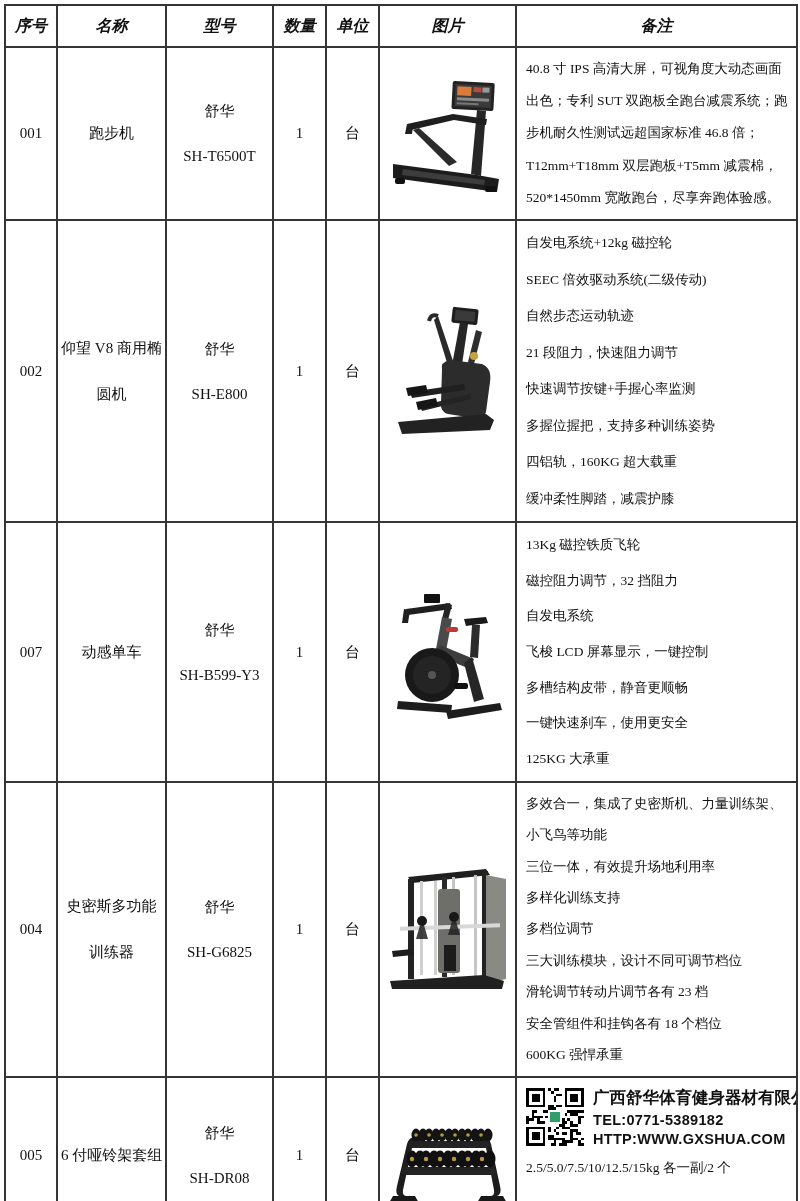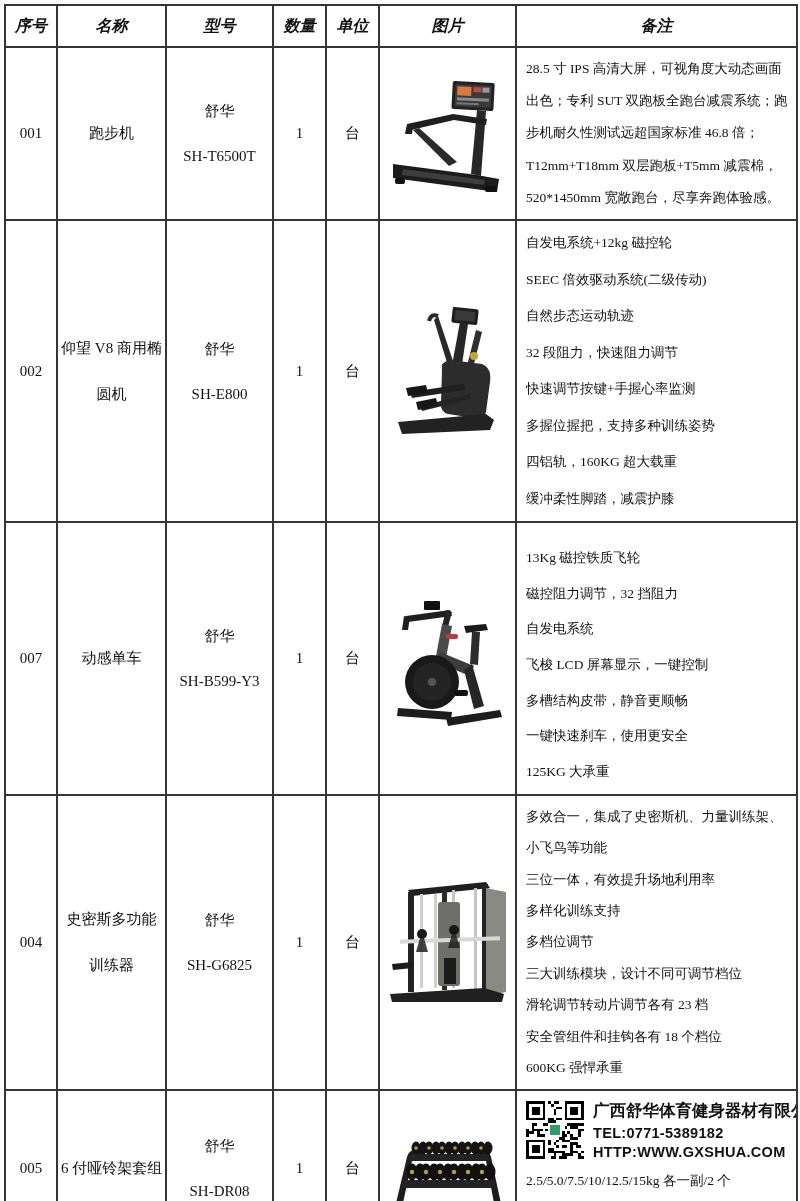"28.5 寸 IPS 高清大屏，可视角度大动态画面" div.remark-line { text: 28.5 -> 40.8 }
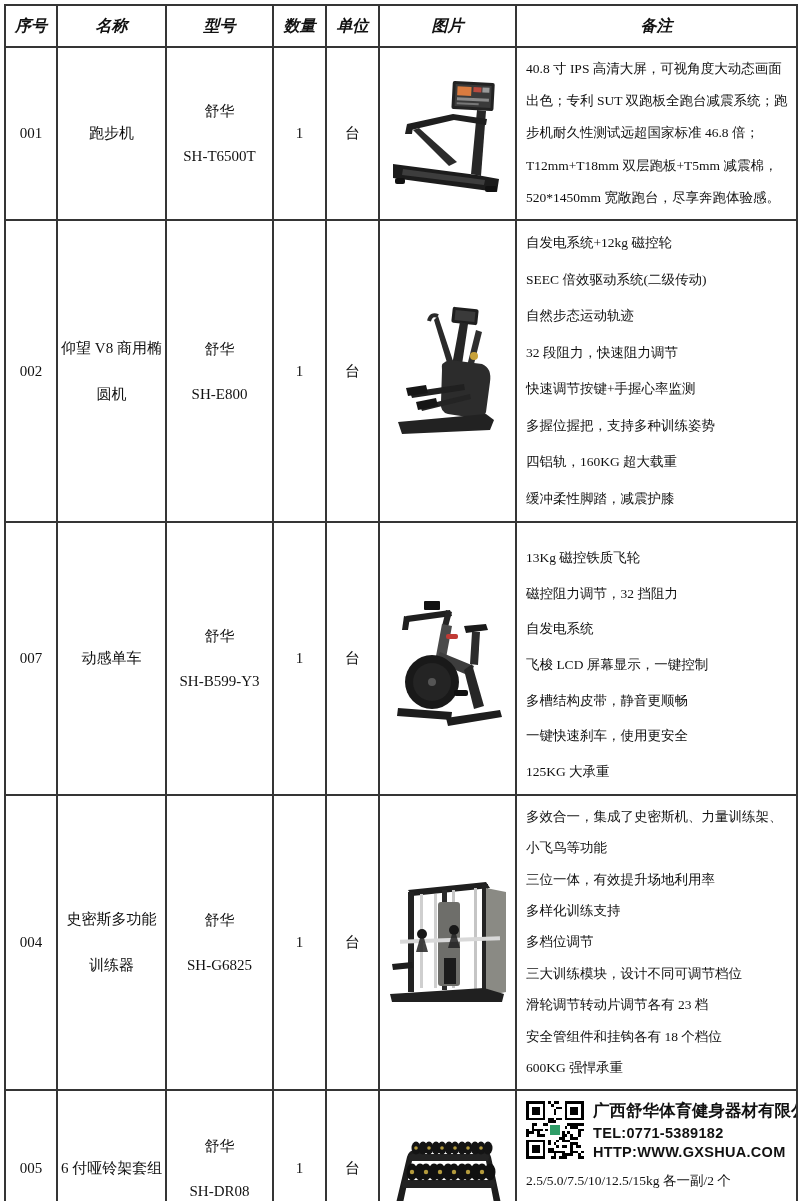"32 段阻力，快速阻力调节" div.remark-line { text: 32 -> 21 }
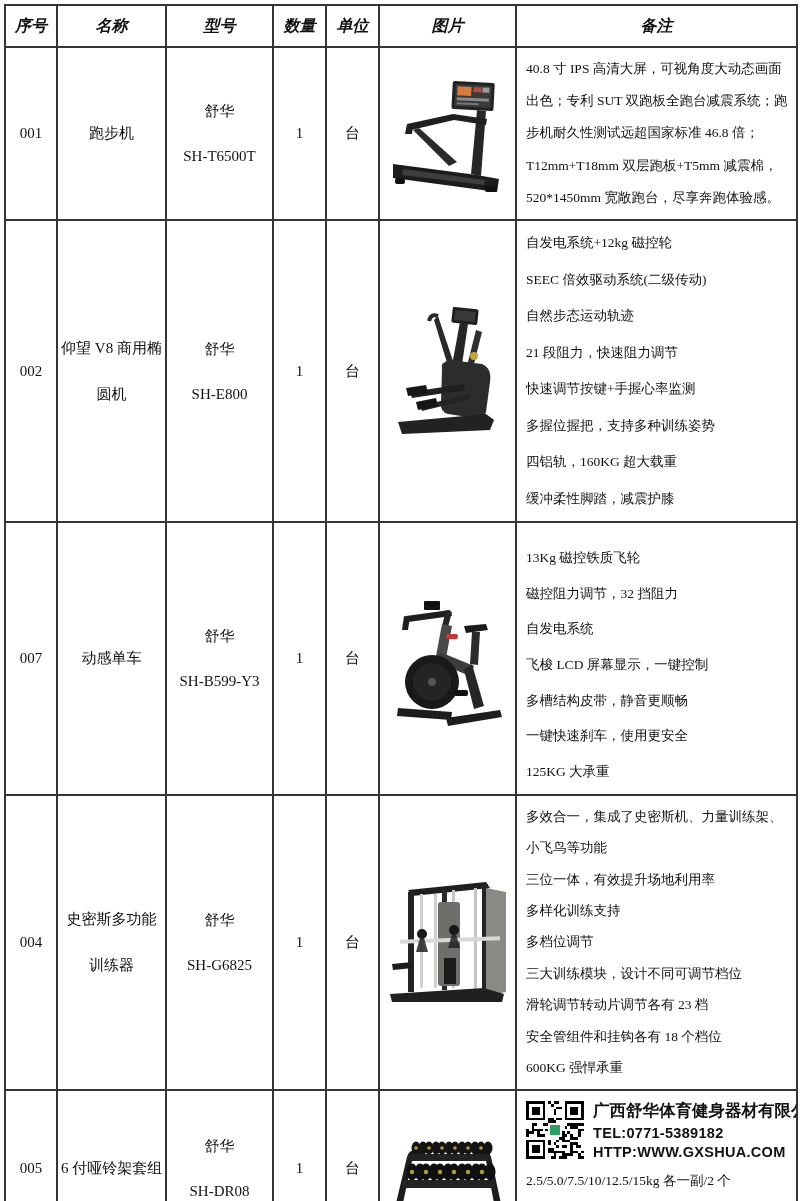"13Kg 磁控铁质飞轮" tbody tr:nth-child(3) .remarks { margin-top: 13px -> none }
